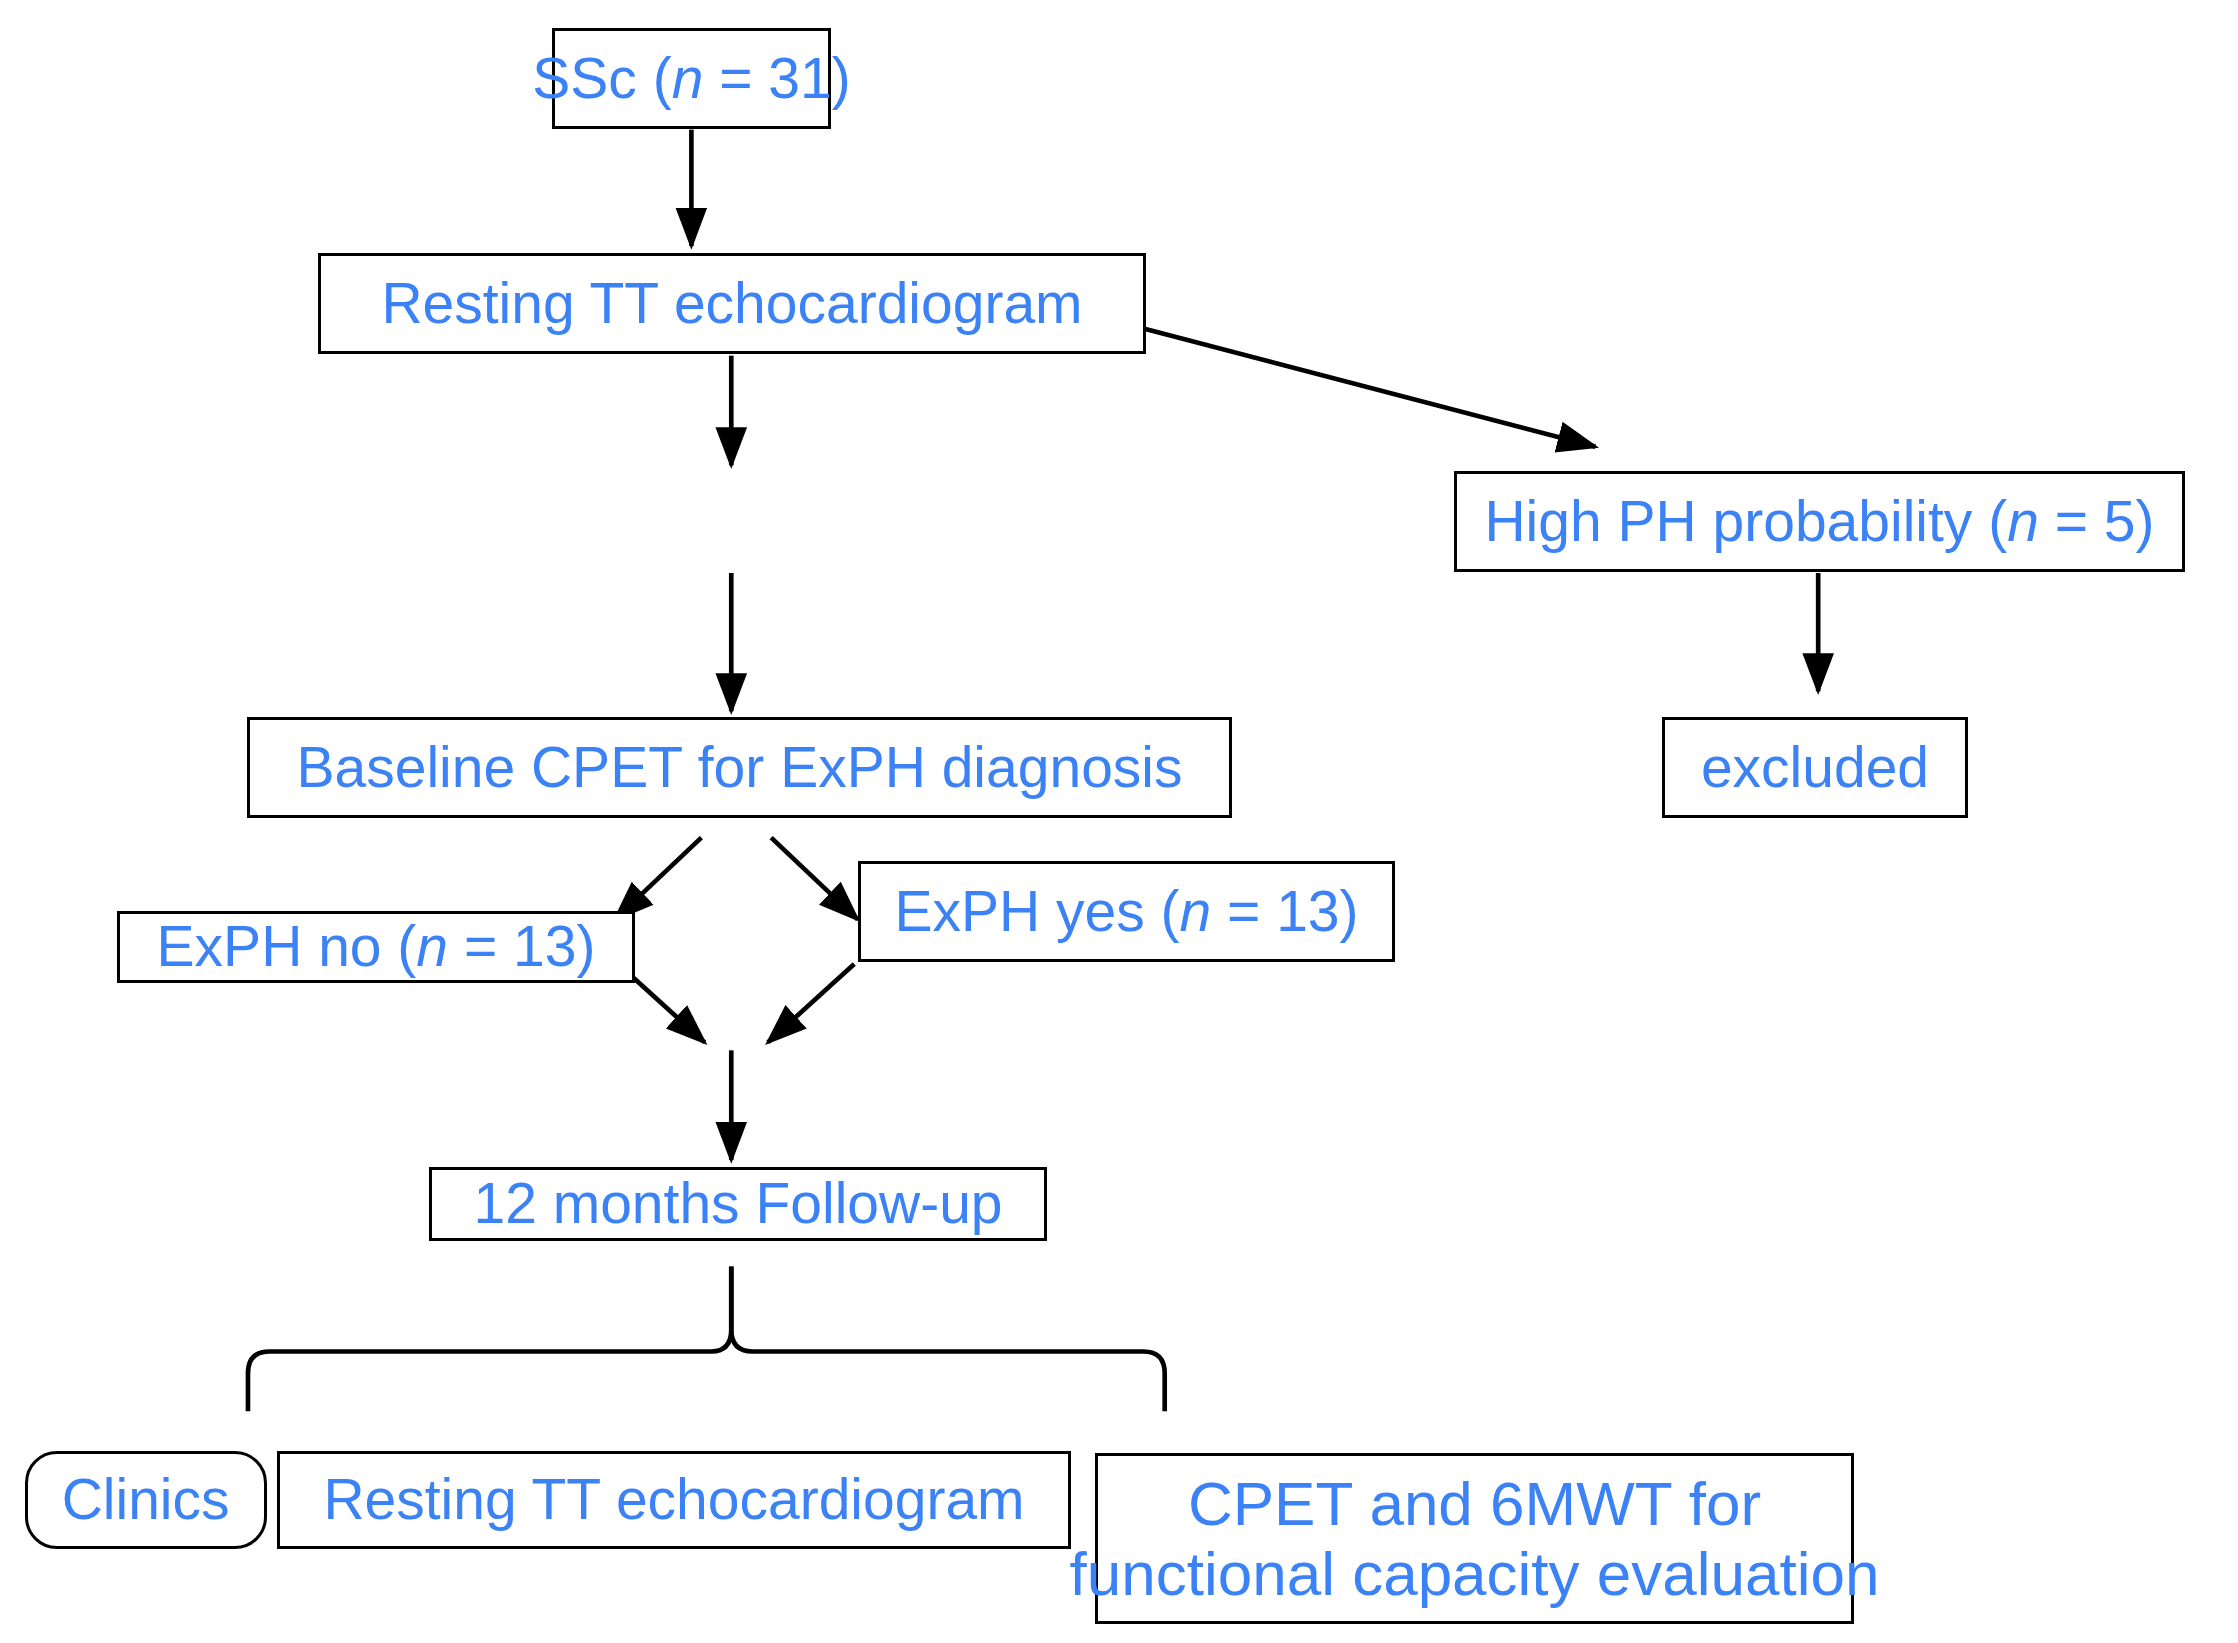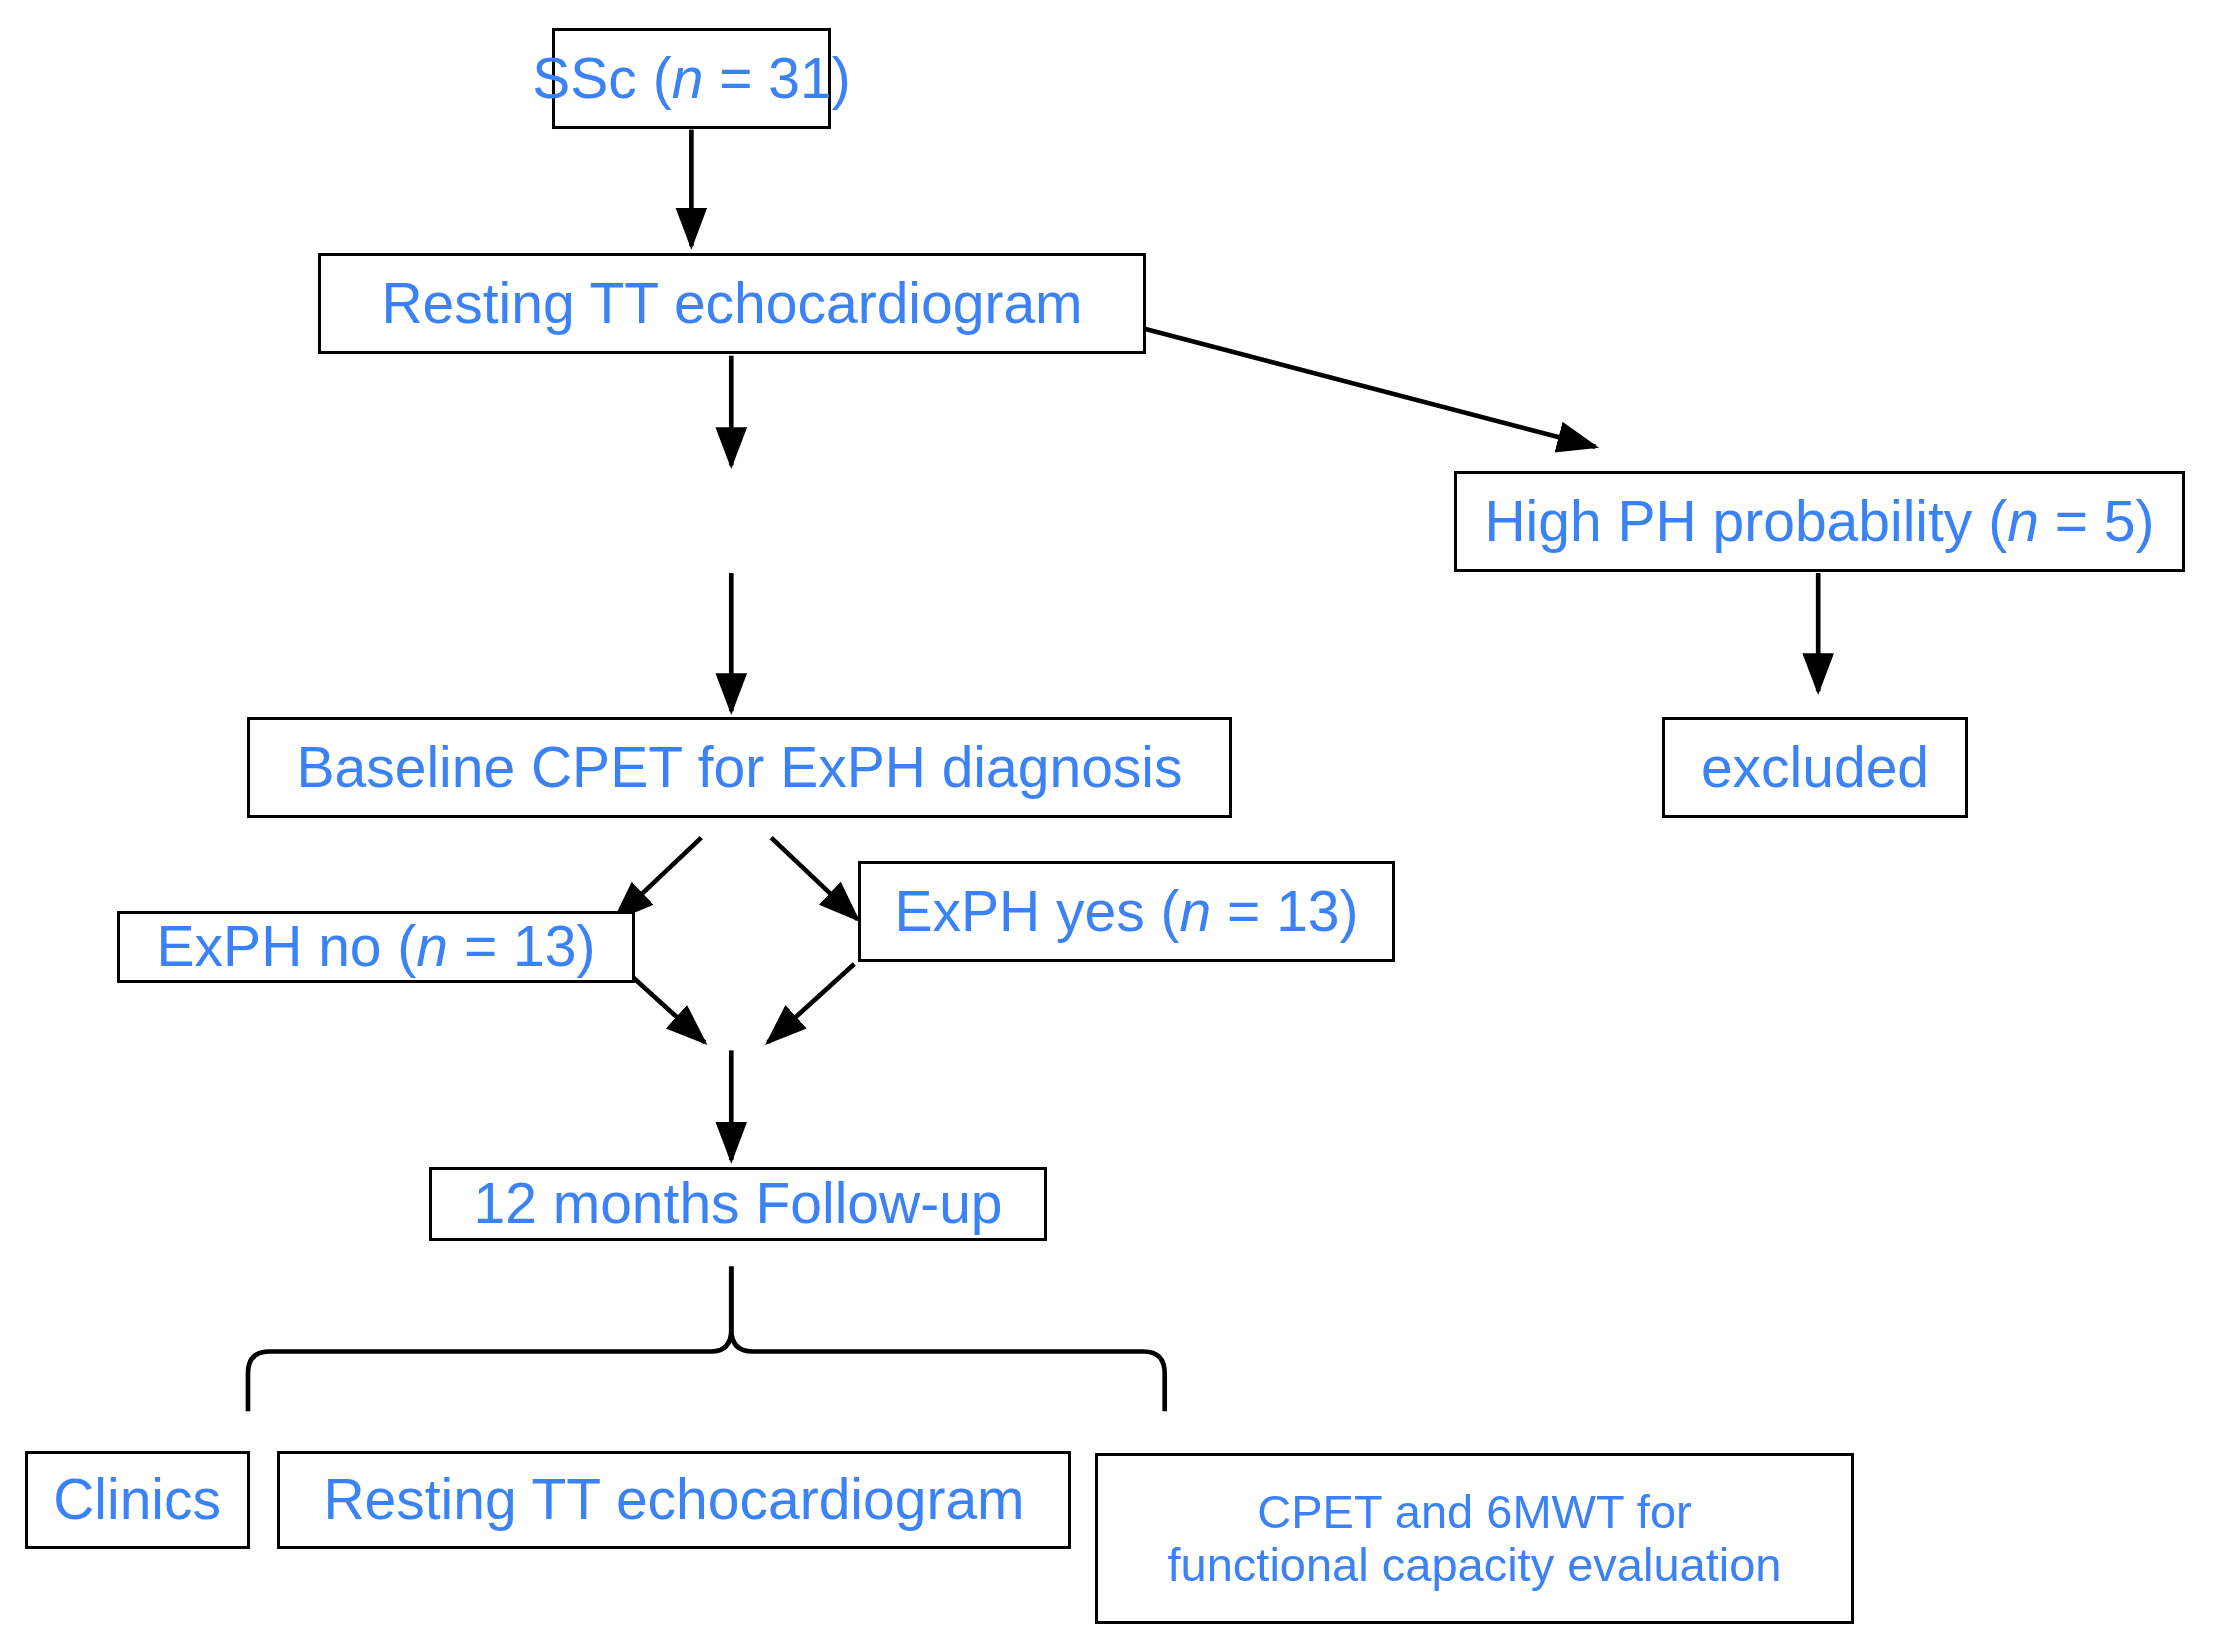"Clinics" div.node { border-radius: none -> 32px; width: 225px -> 242px }
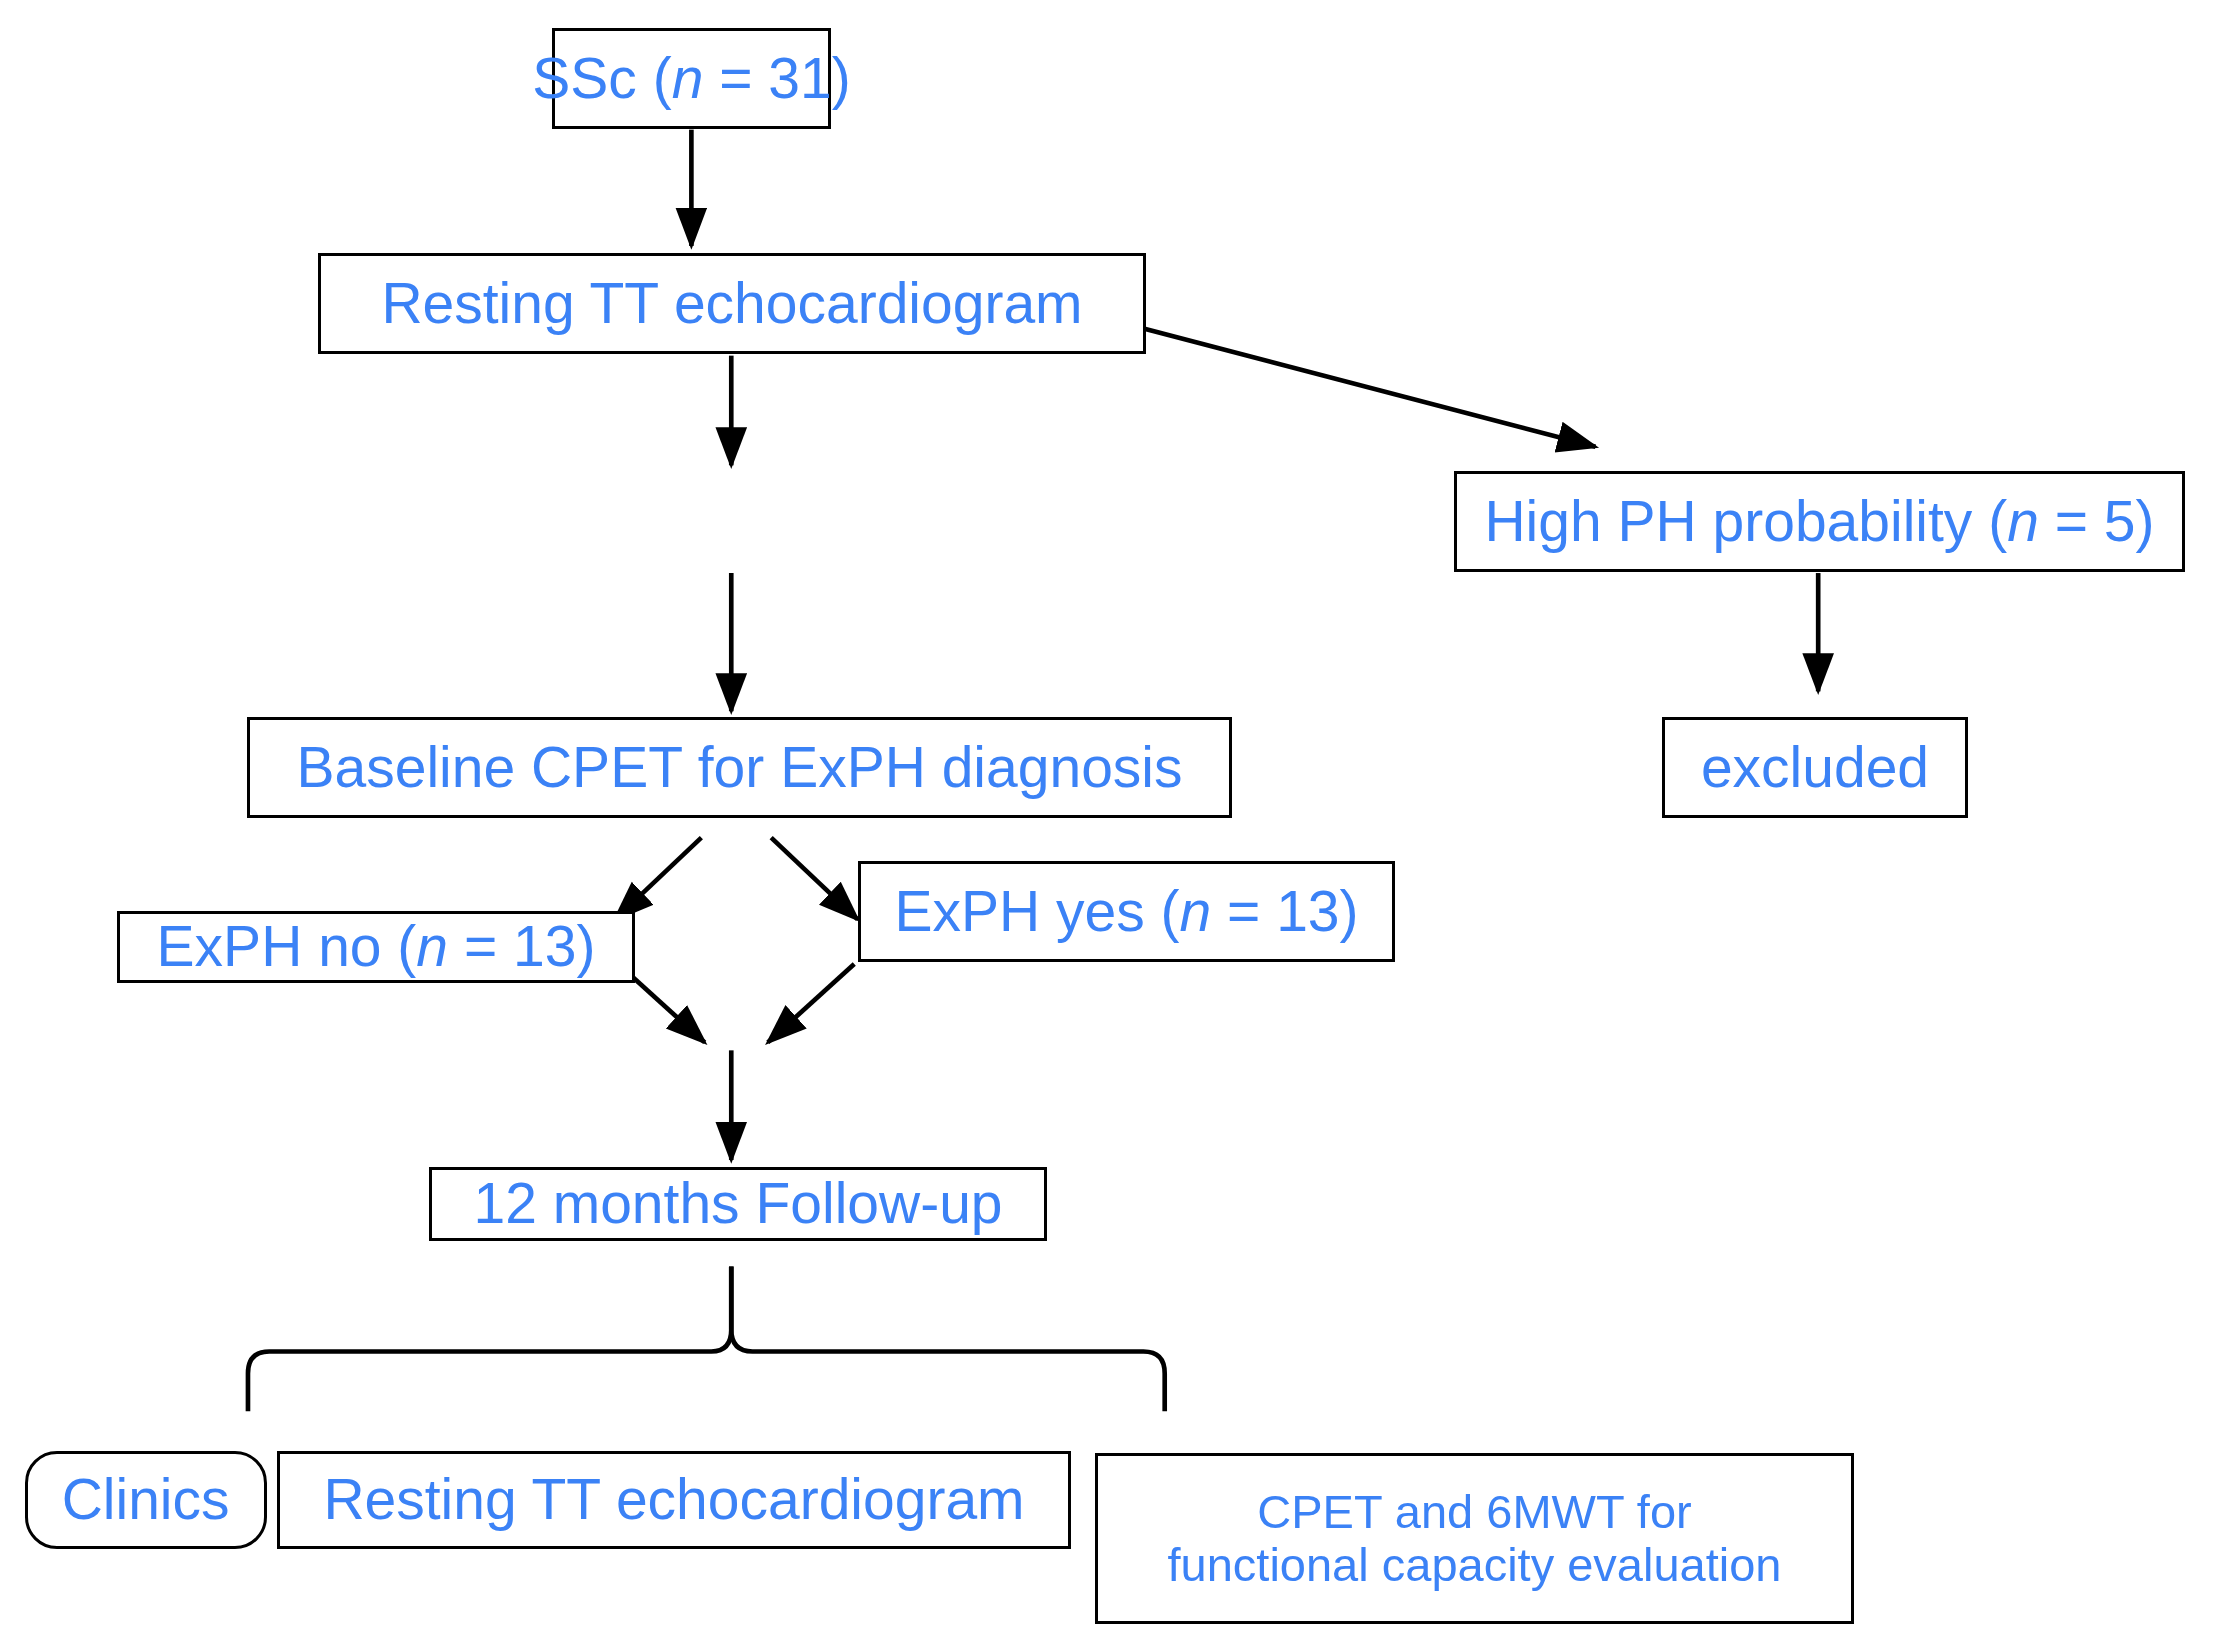"CPET and 6MWT for" div.node { font-size: 47px -> 62px }
